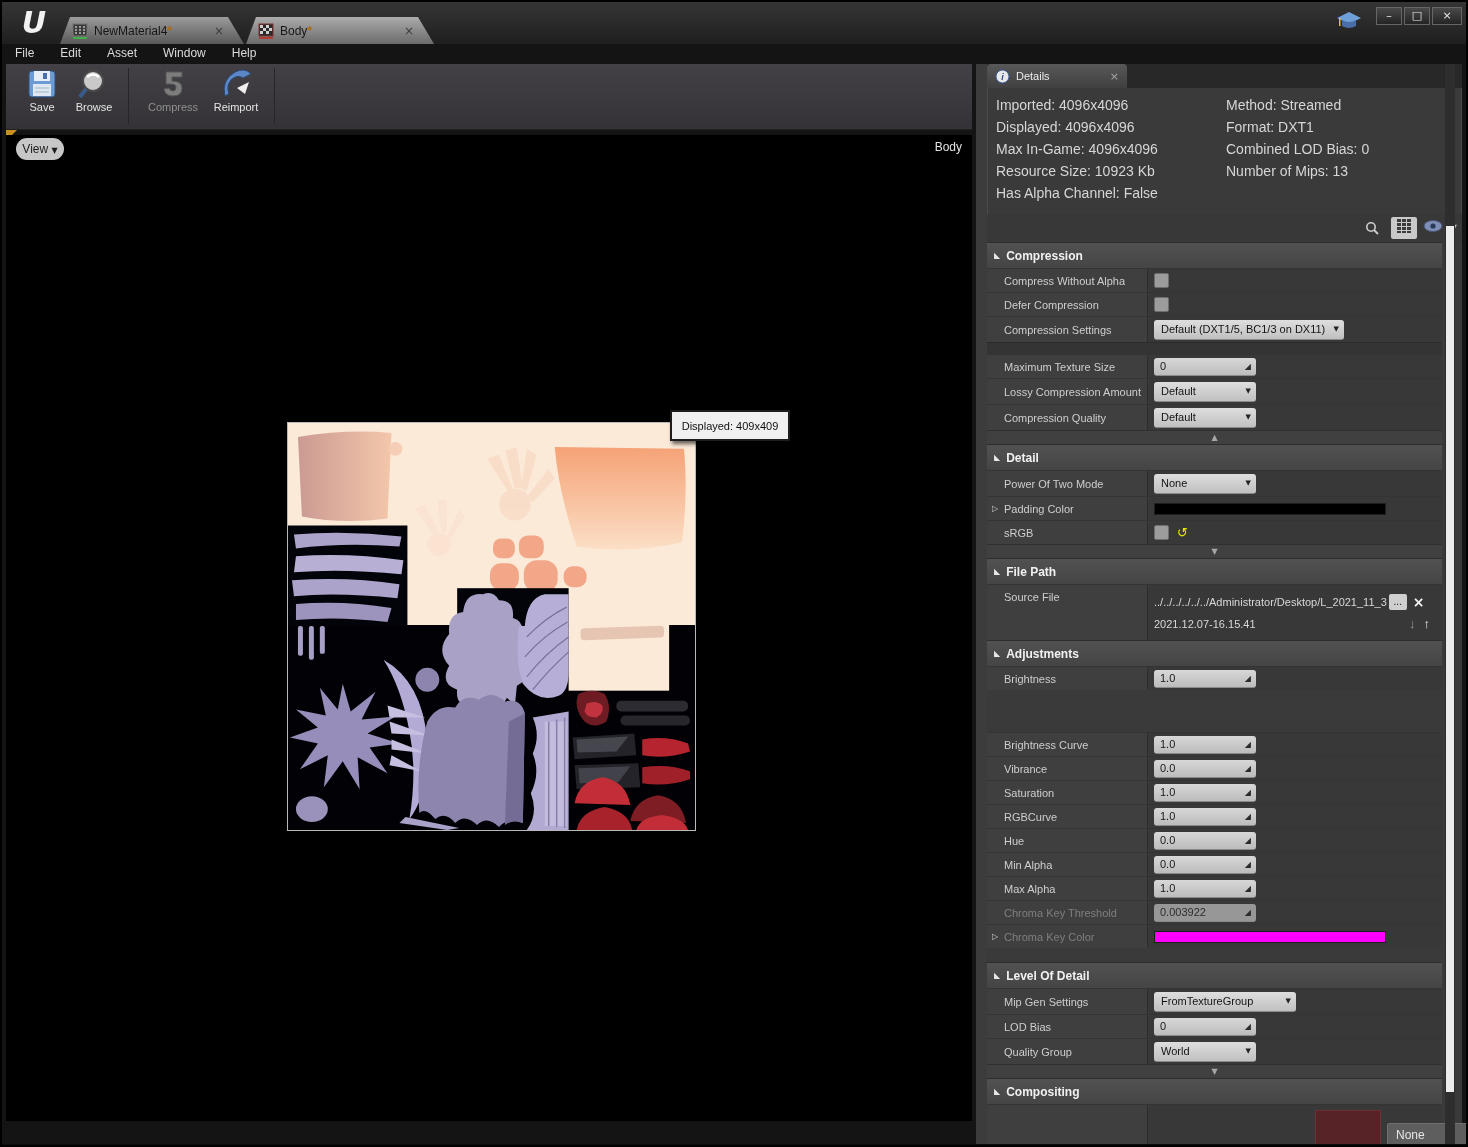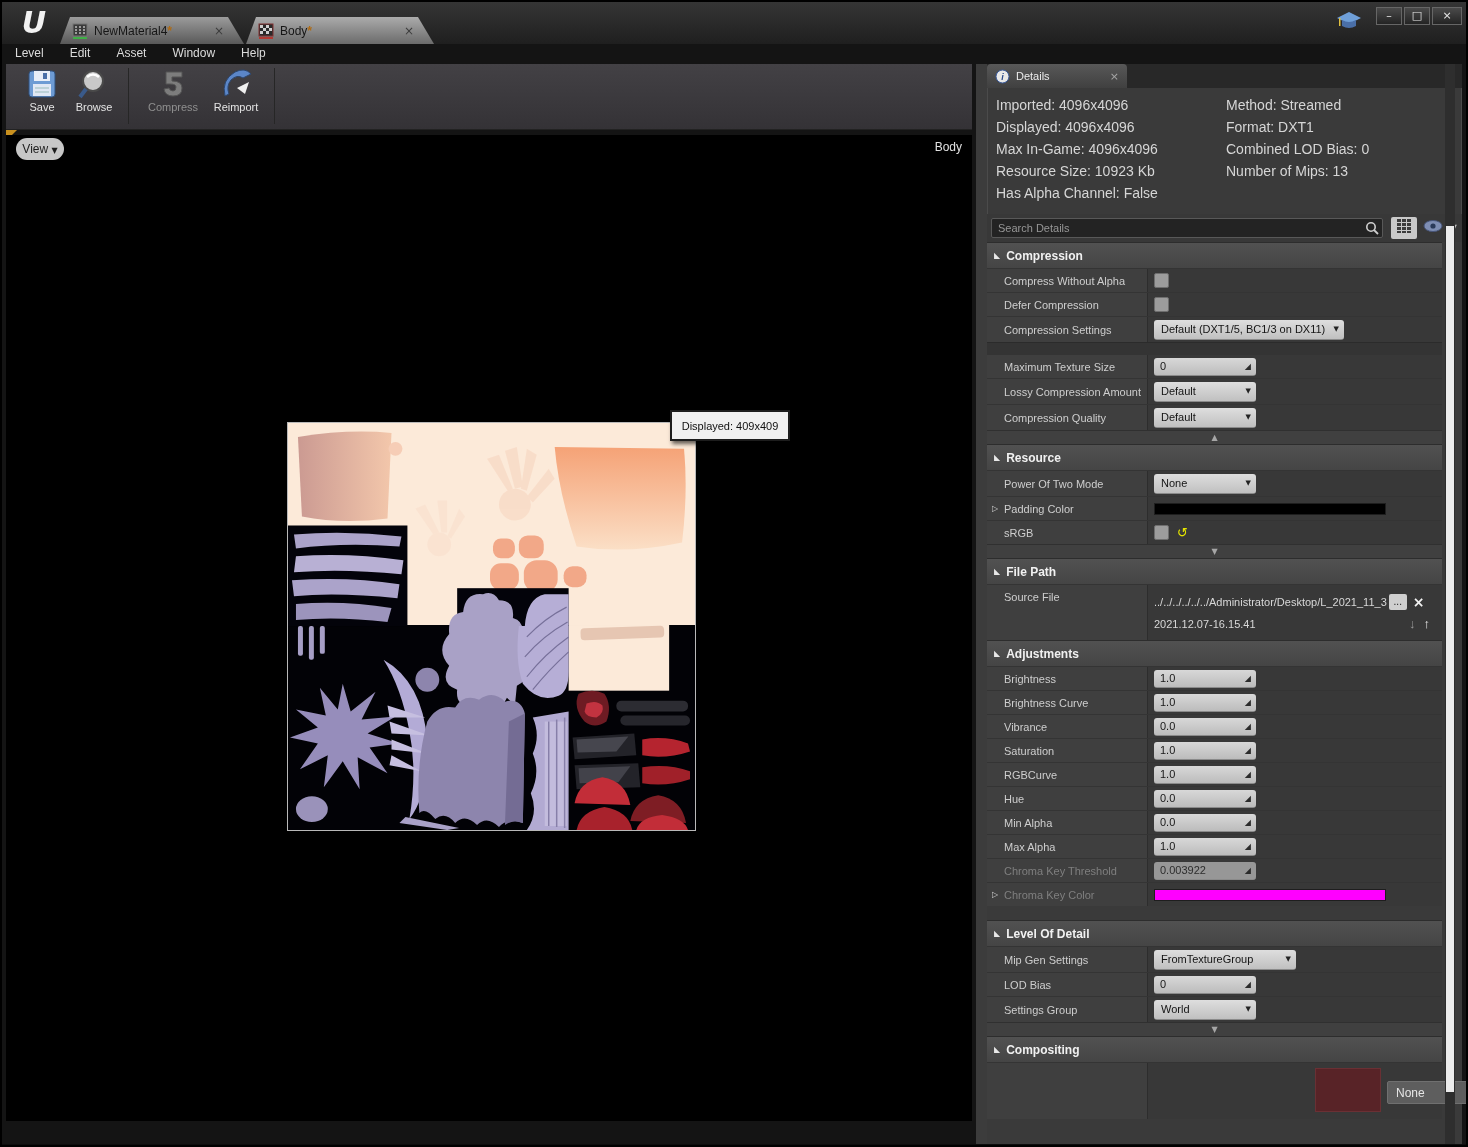"Level" div.menu-item { text: Level -> File }
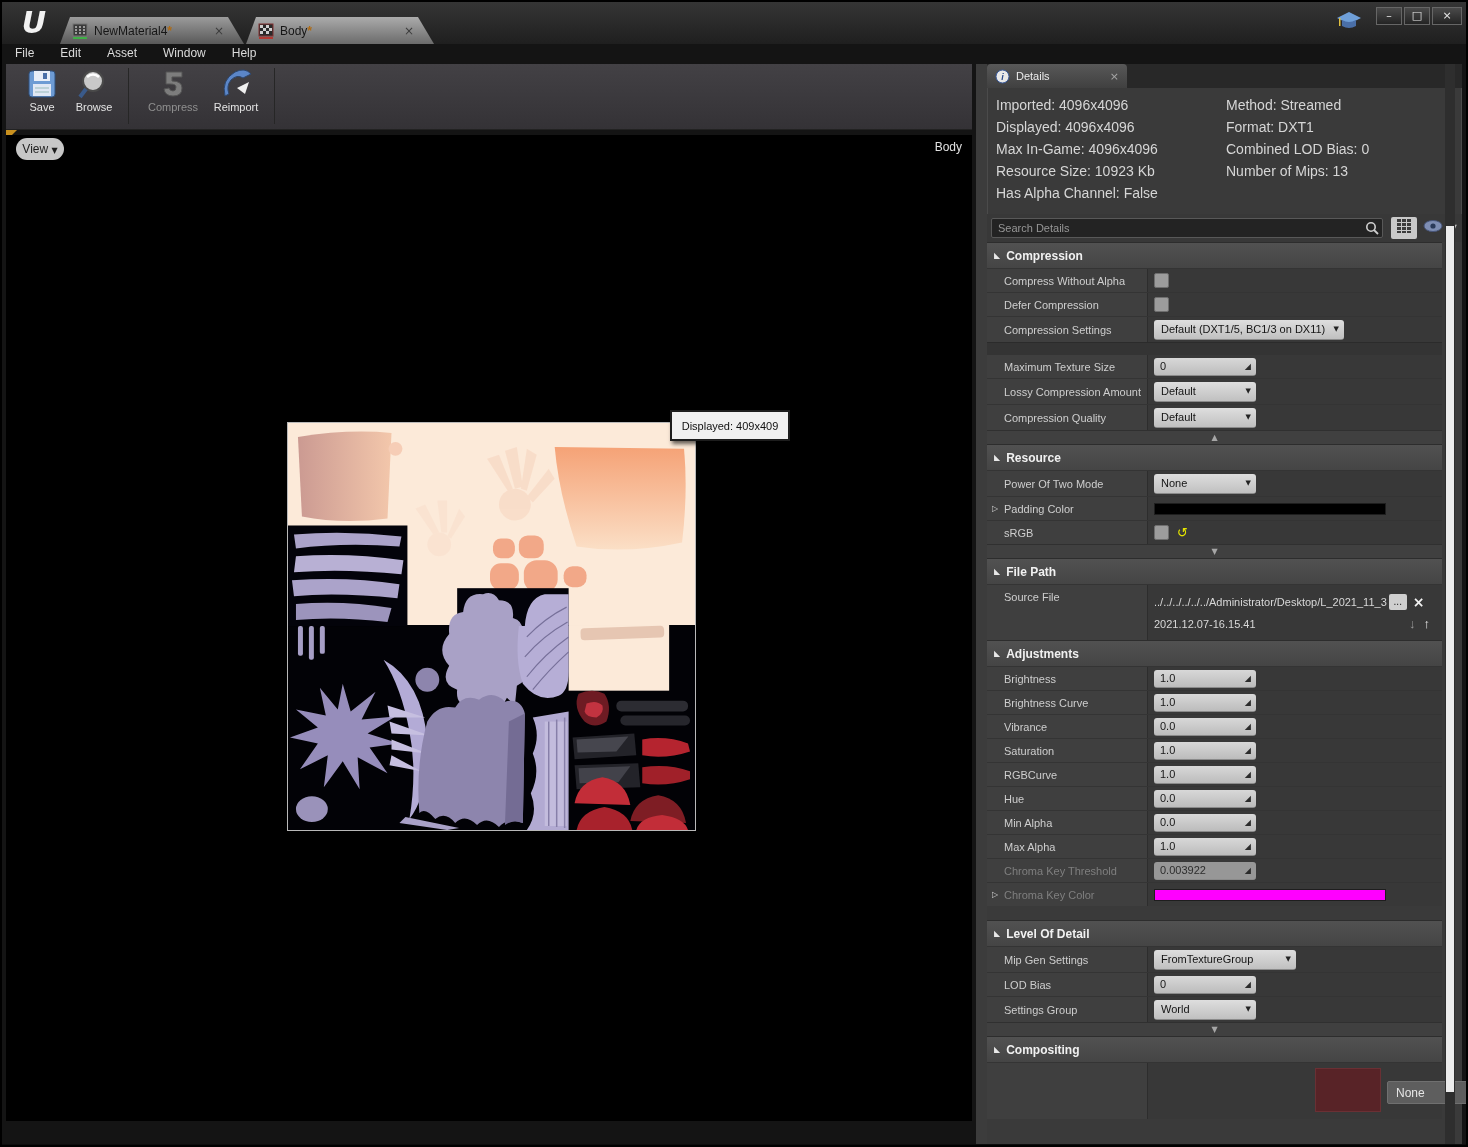"Search Details" div { html: <div>Search Details</div> -> none }
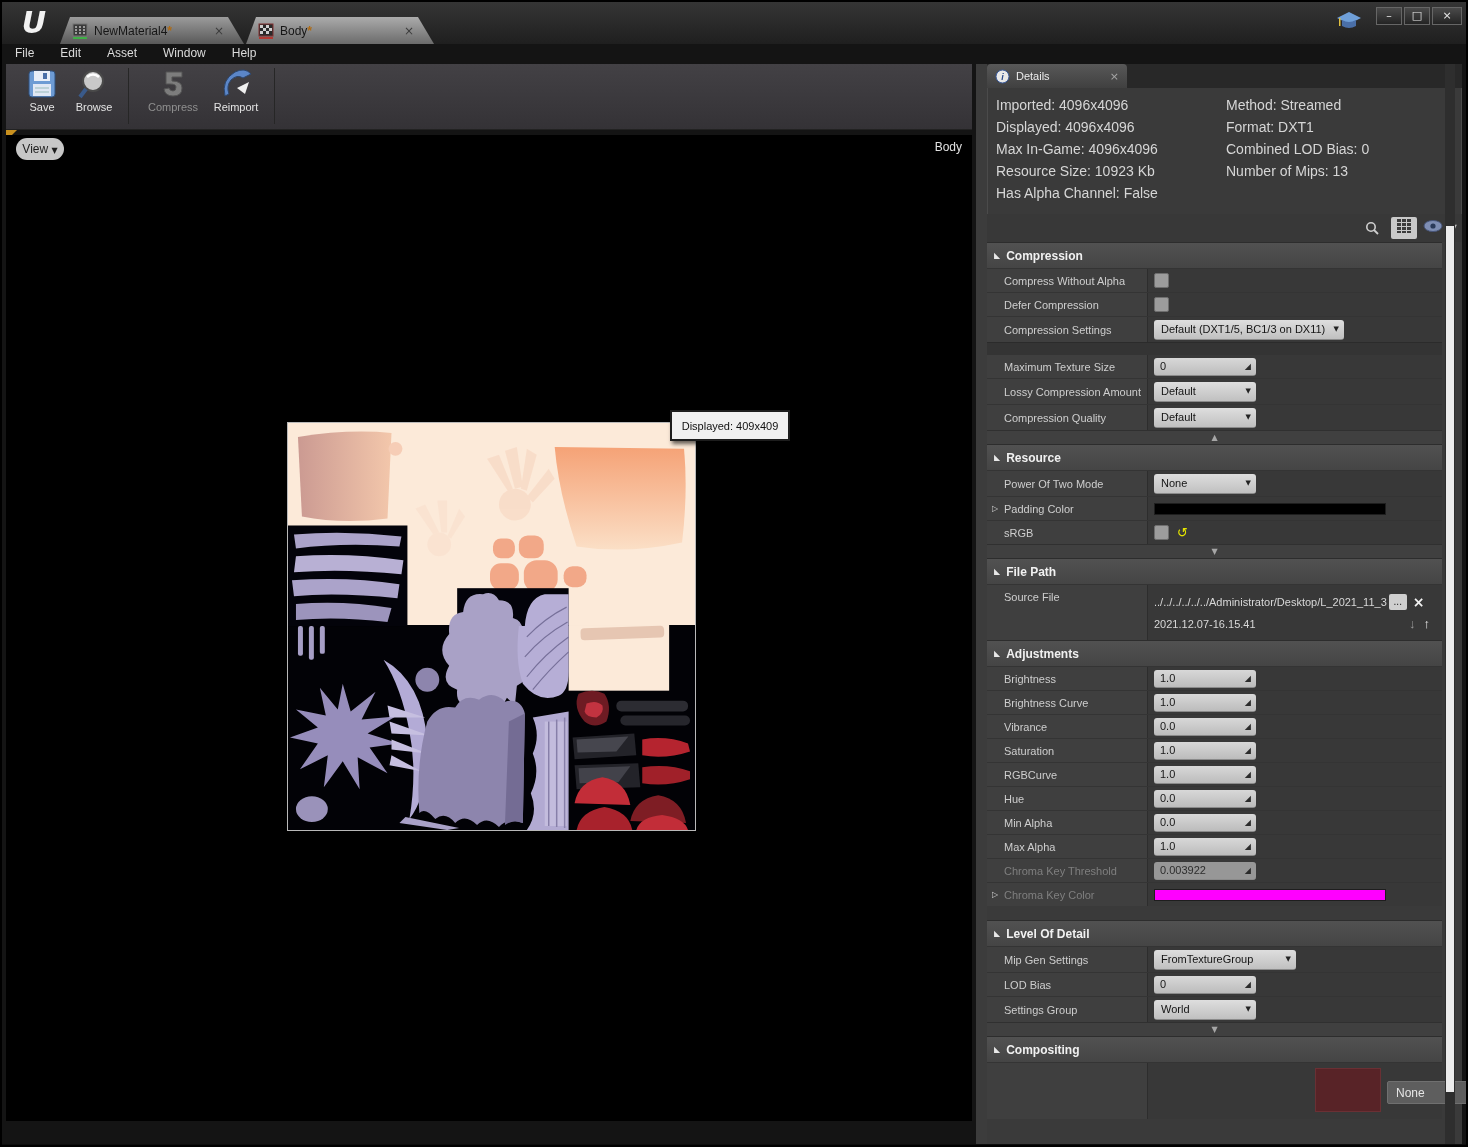"Resource" span { text: Resource -> Detail }
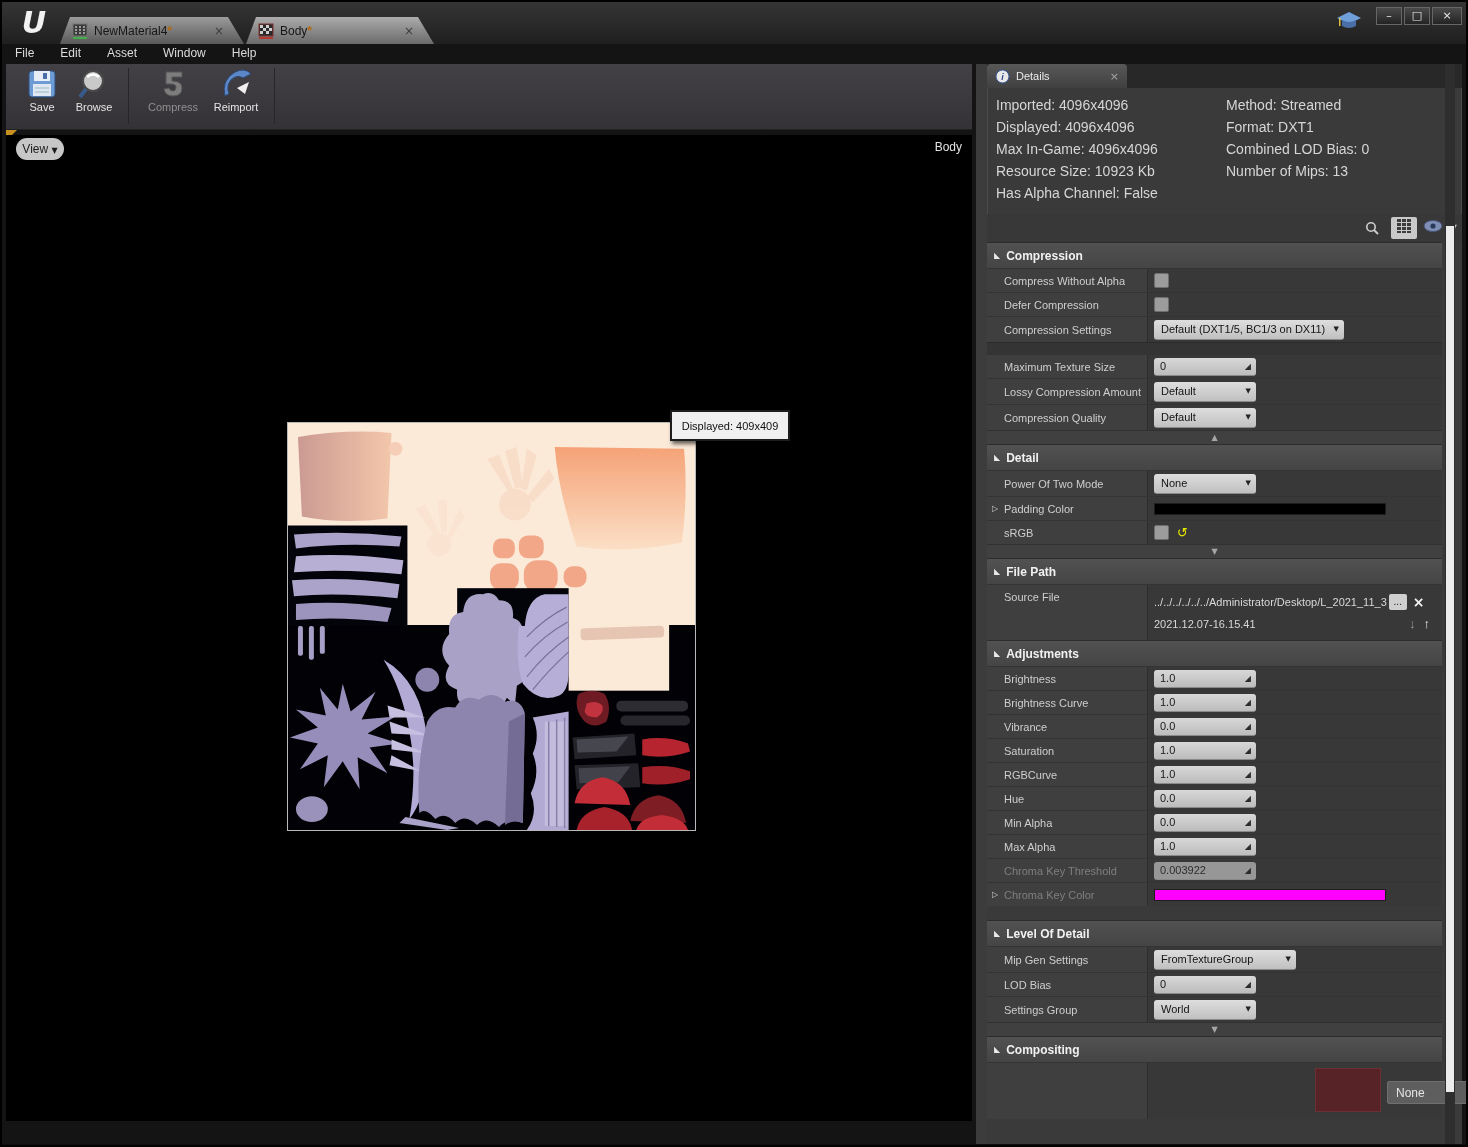"Brightness Curve" div.prop-row { margin-top: none -> 42px }
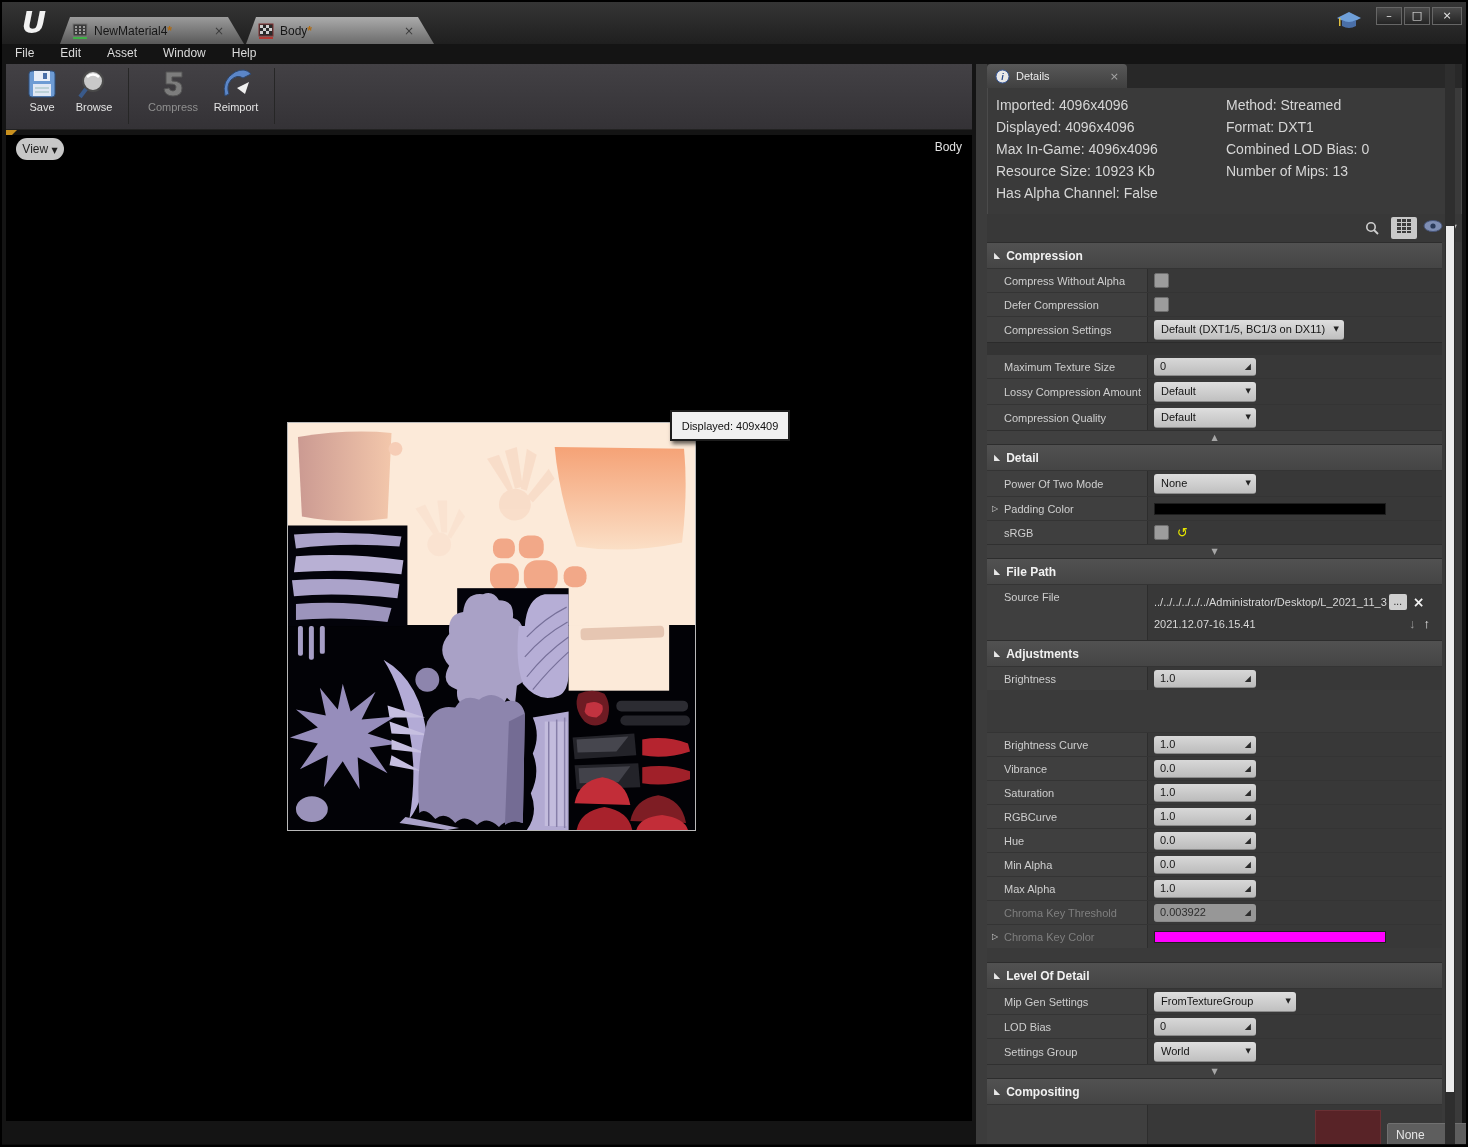"Settings Group" span.plabel { text: Settings -> Quality }
